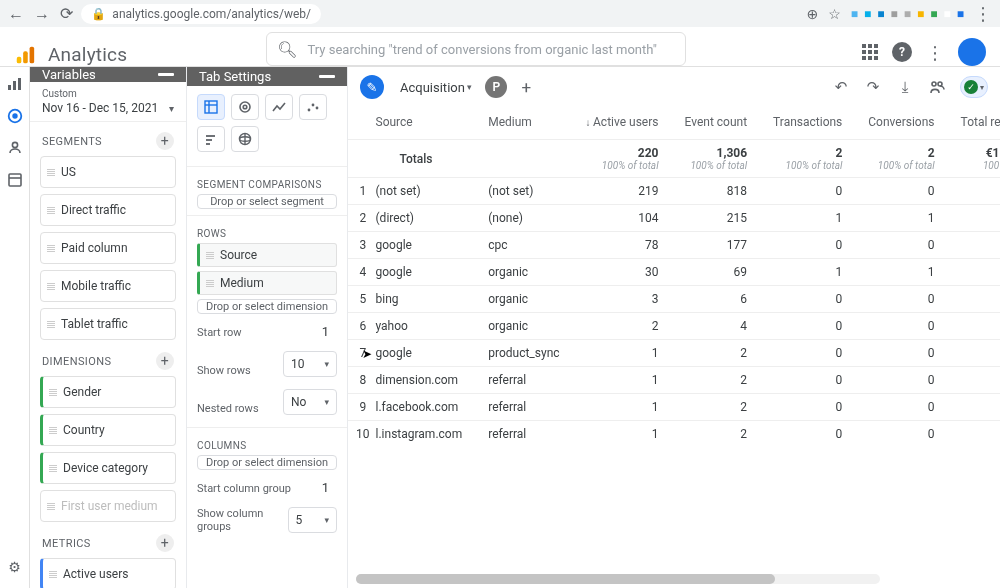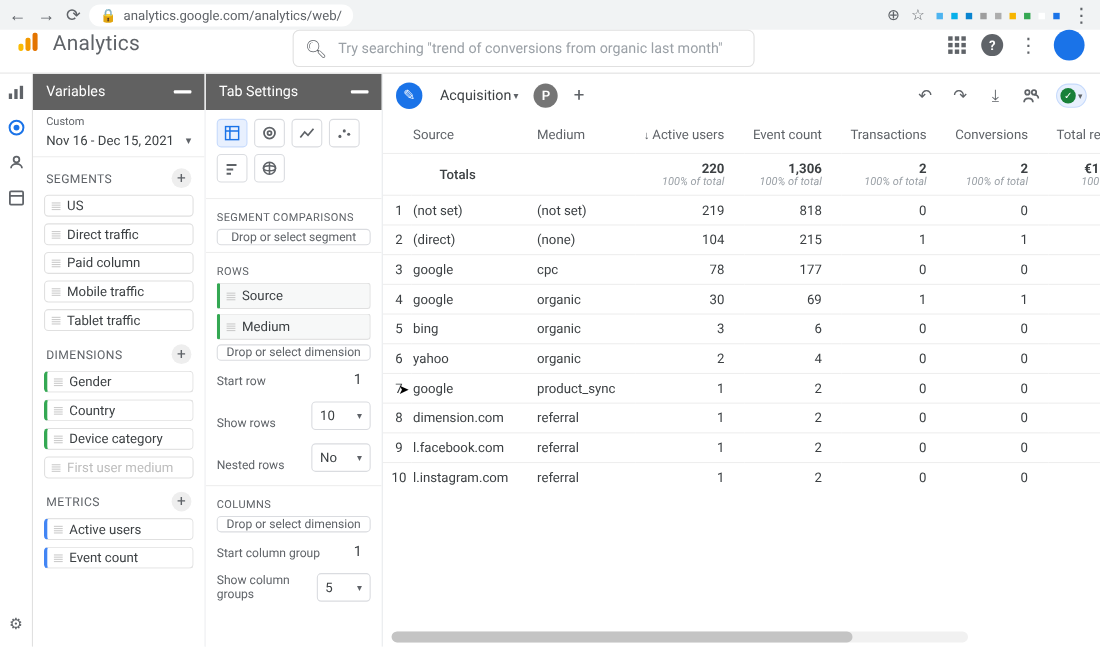"Analytics" .app-bar { align-items: flex-start -> flex-end }
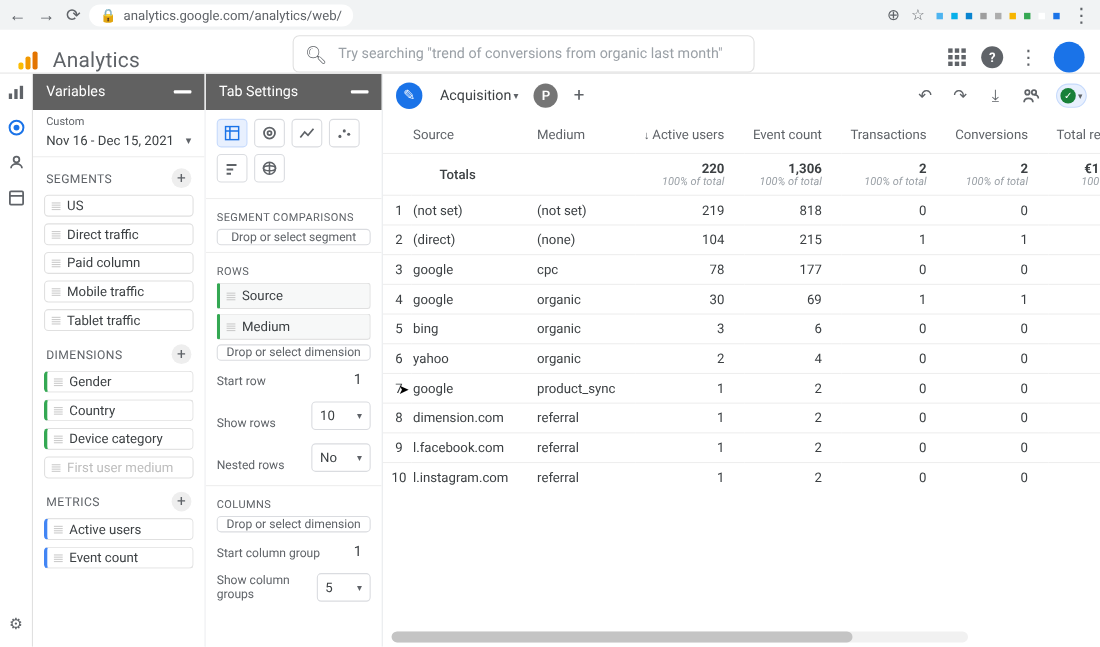"Variables" .panel-head { height: 33px -> 19px }
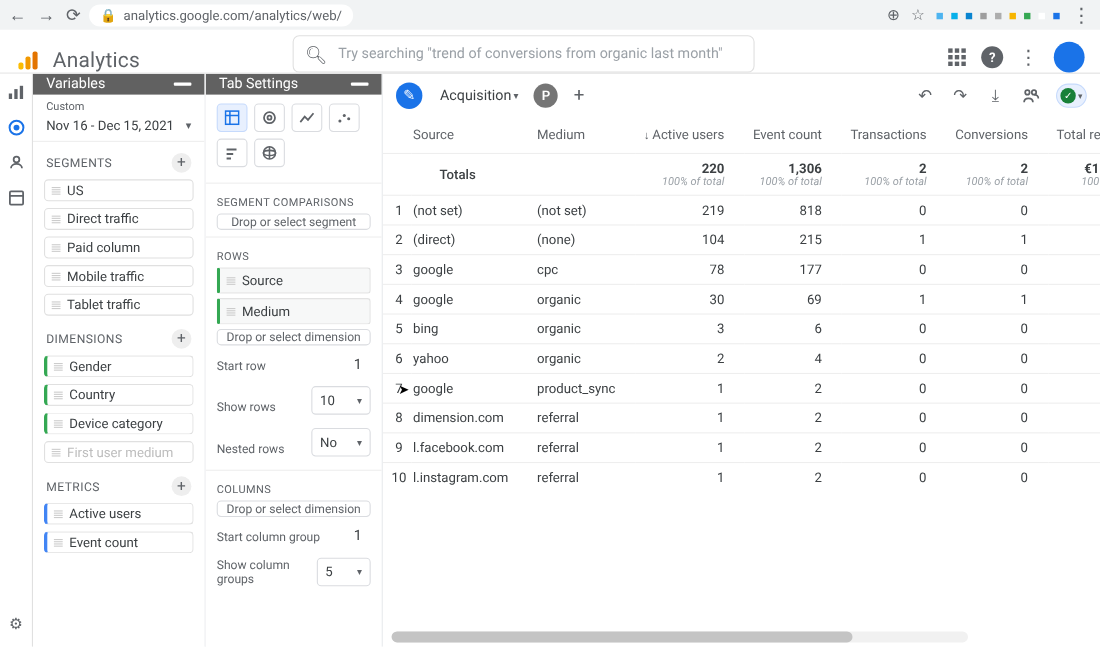"US" .pill { height: 20px -> 32px }
